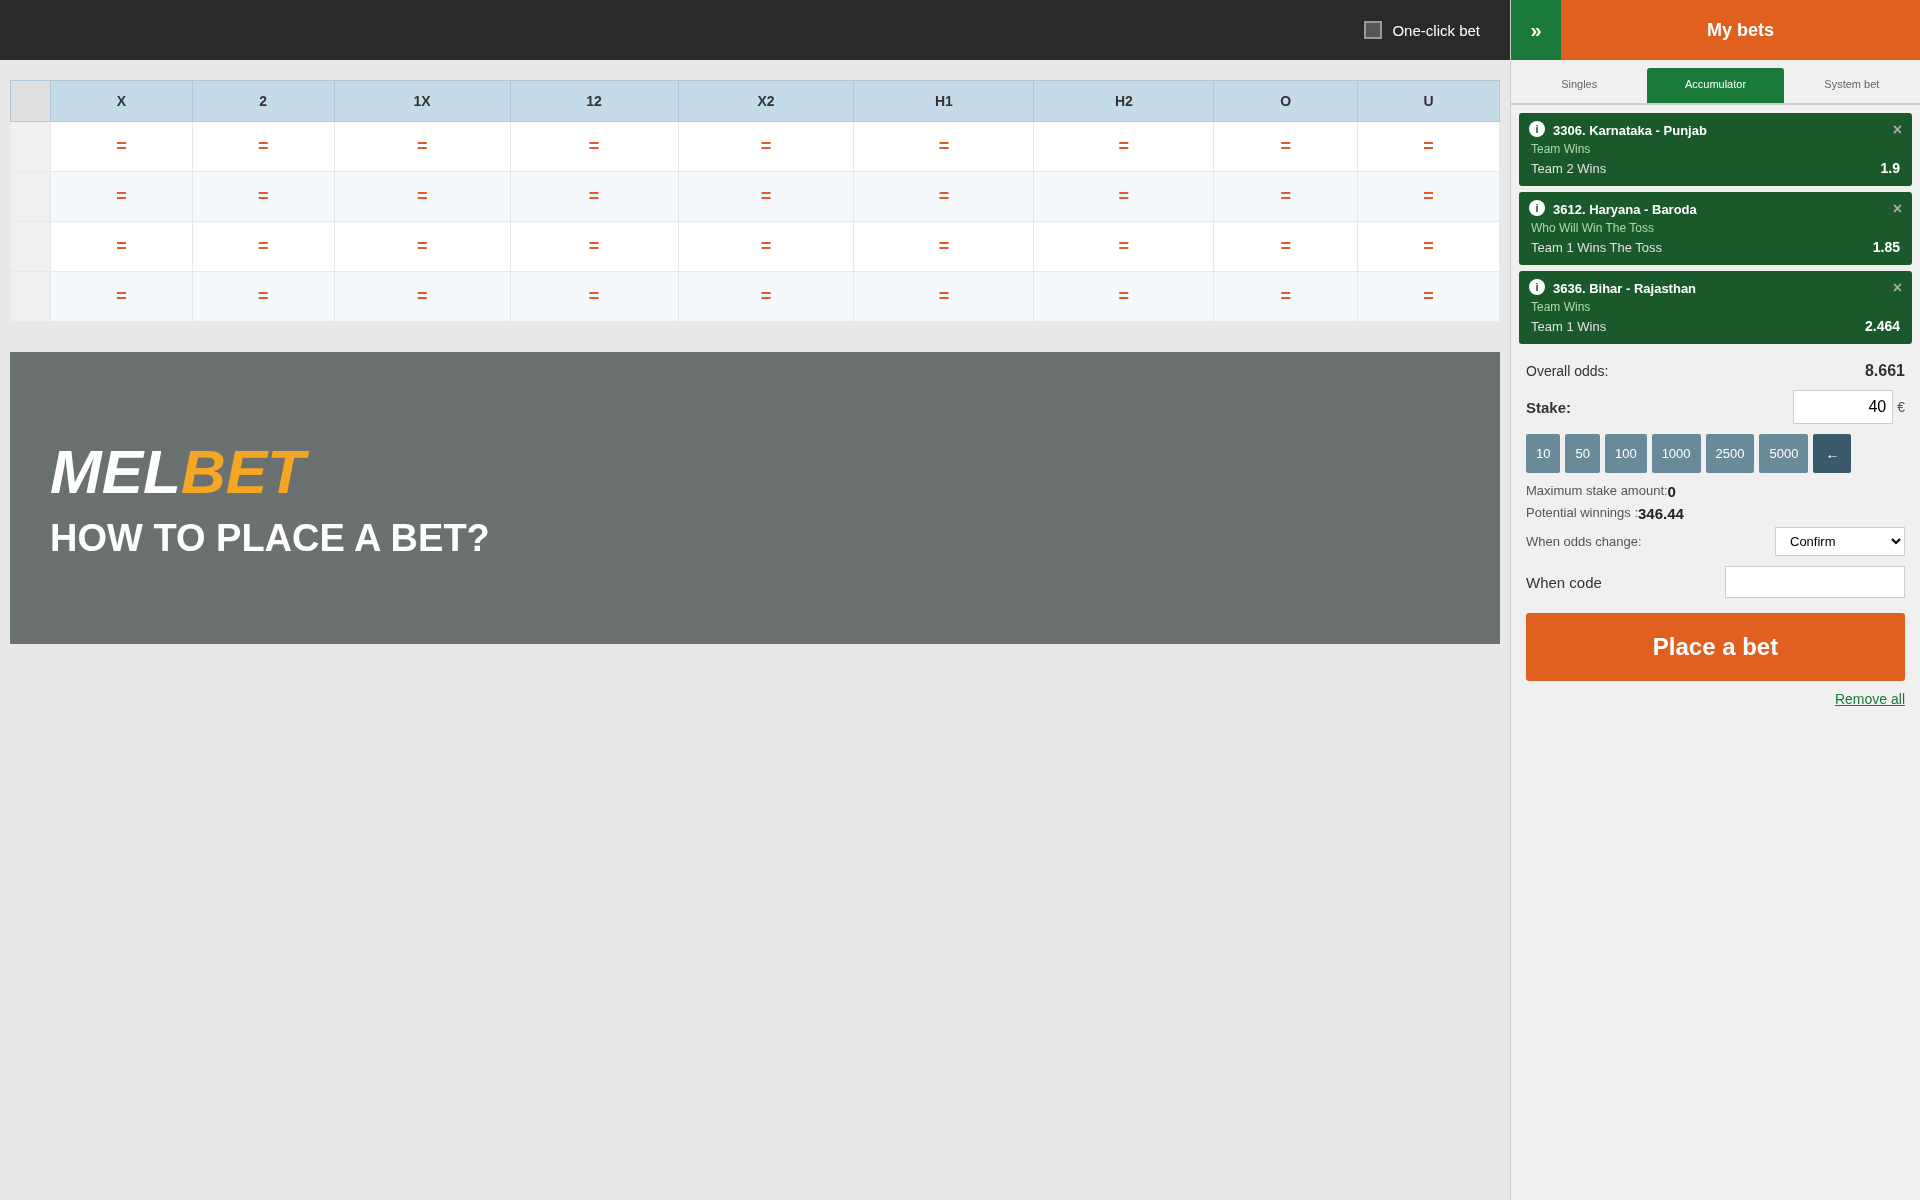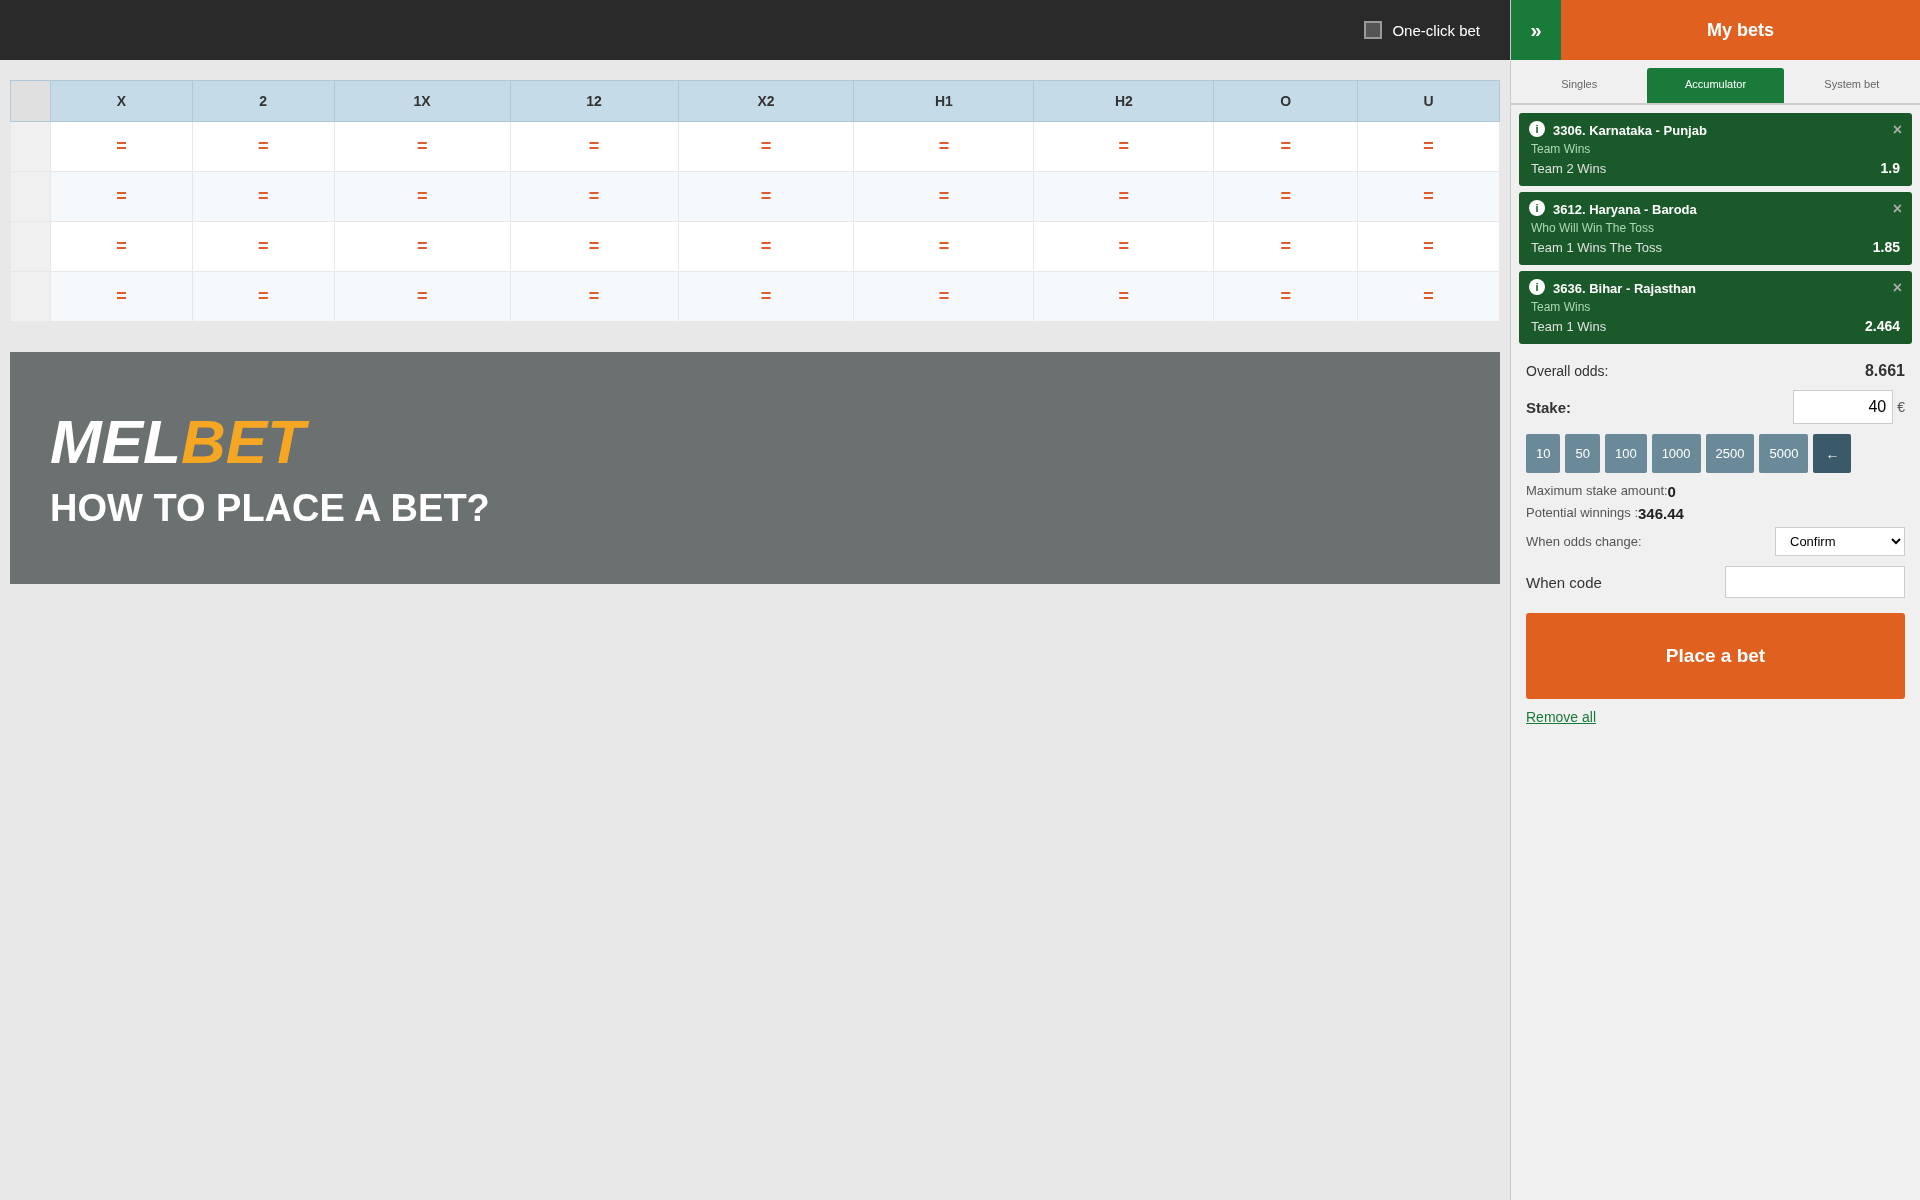"MELBET" .banner { height: 232px -> 292px }
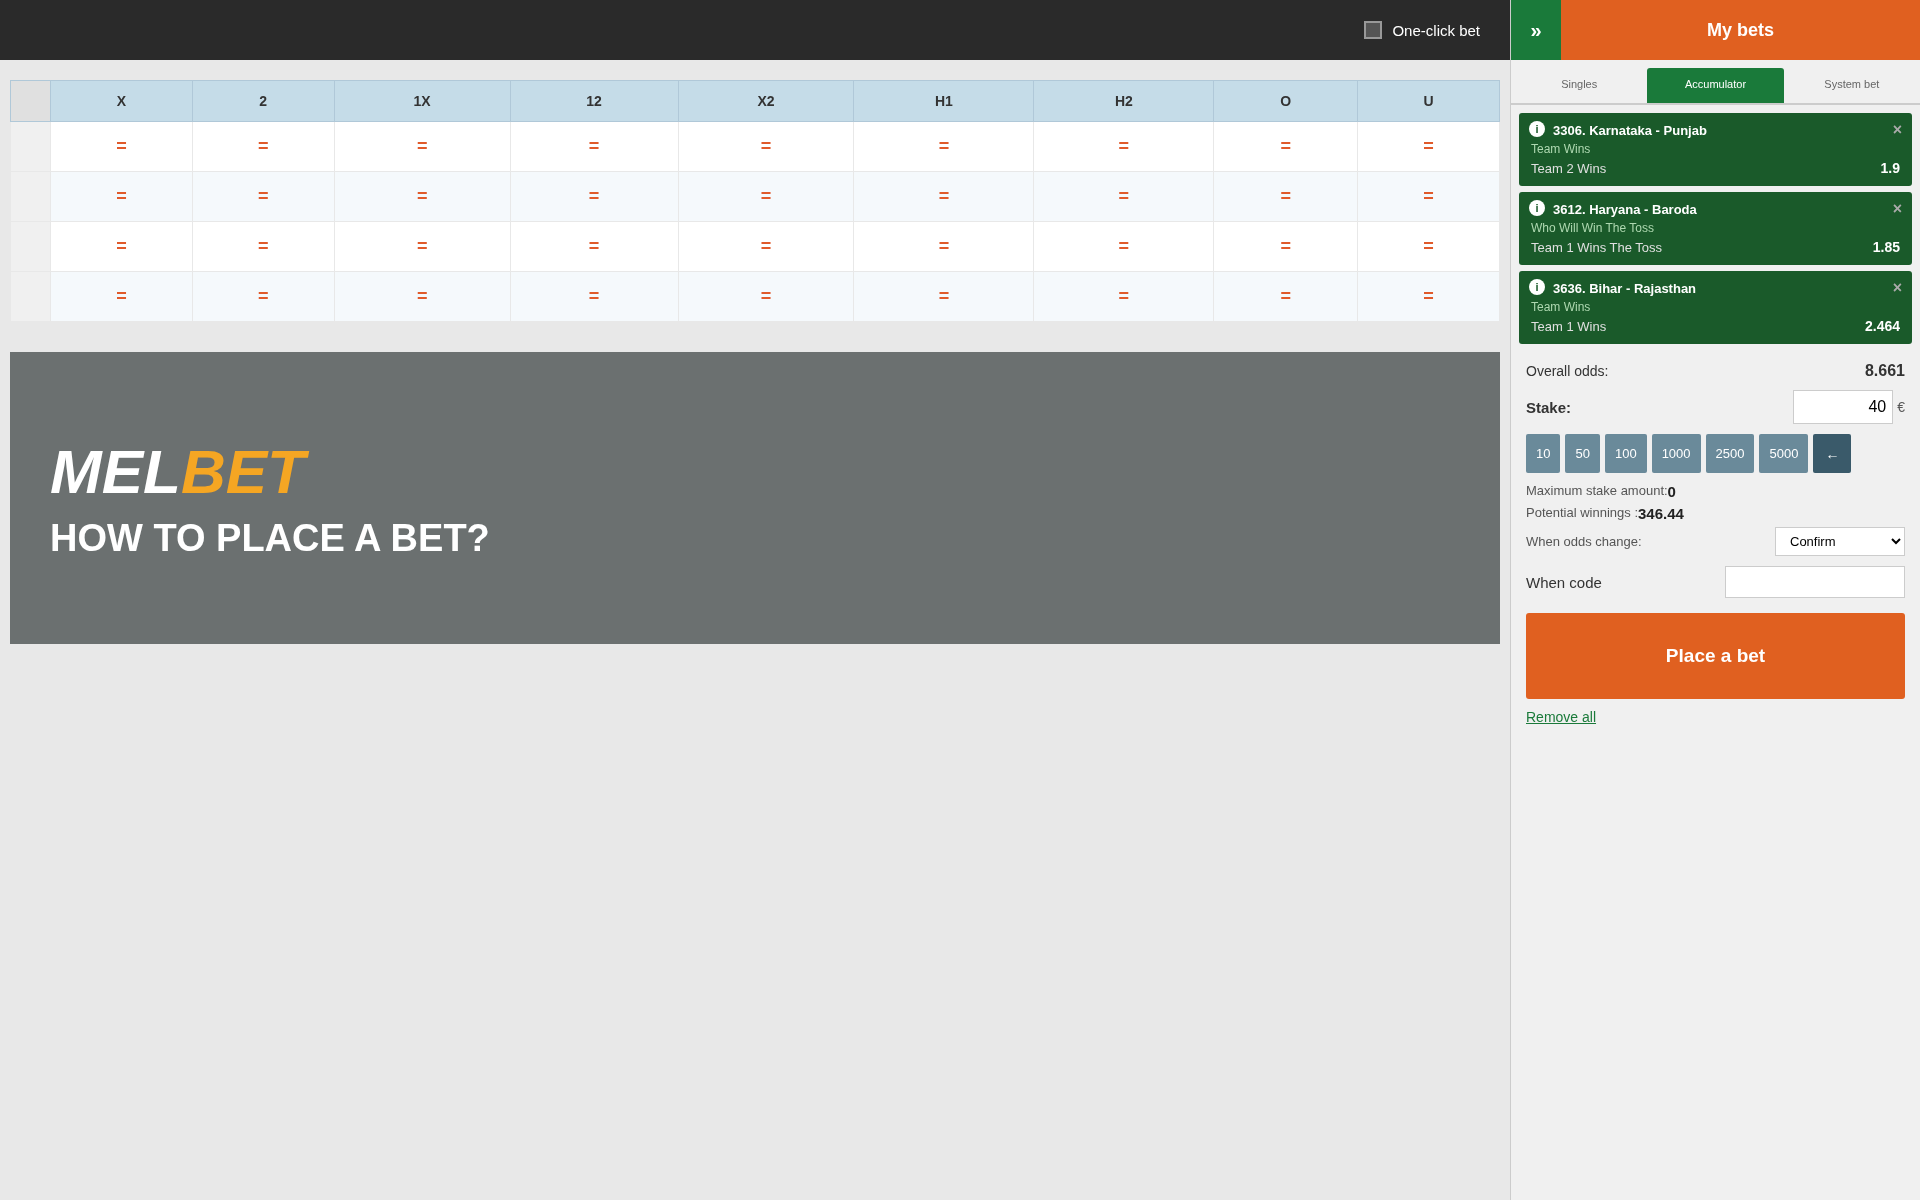"Place a bet" .place-bet-btn { font-size: 19px -> 24px; padding: 32px -> 20px }
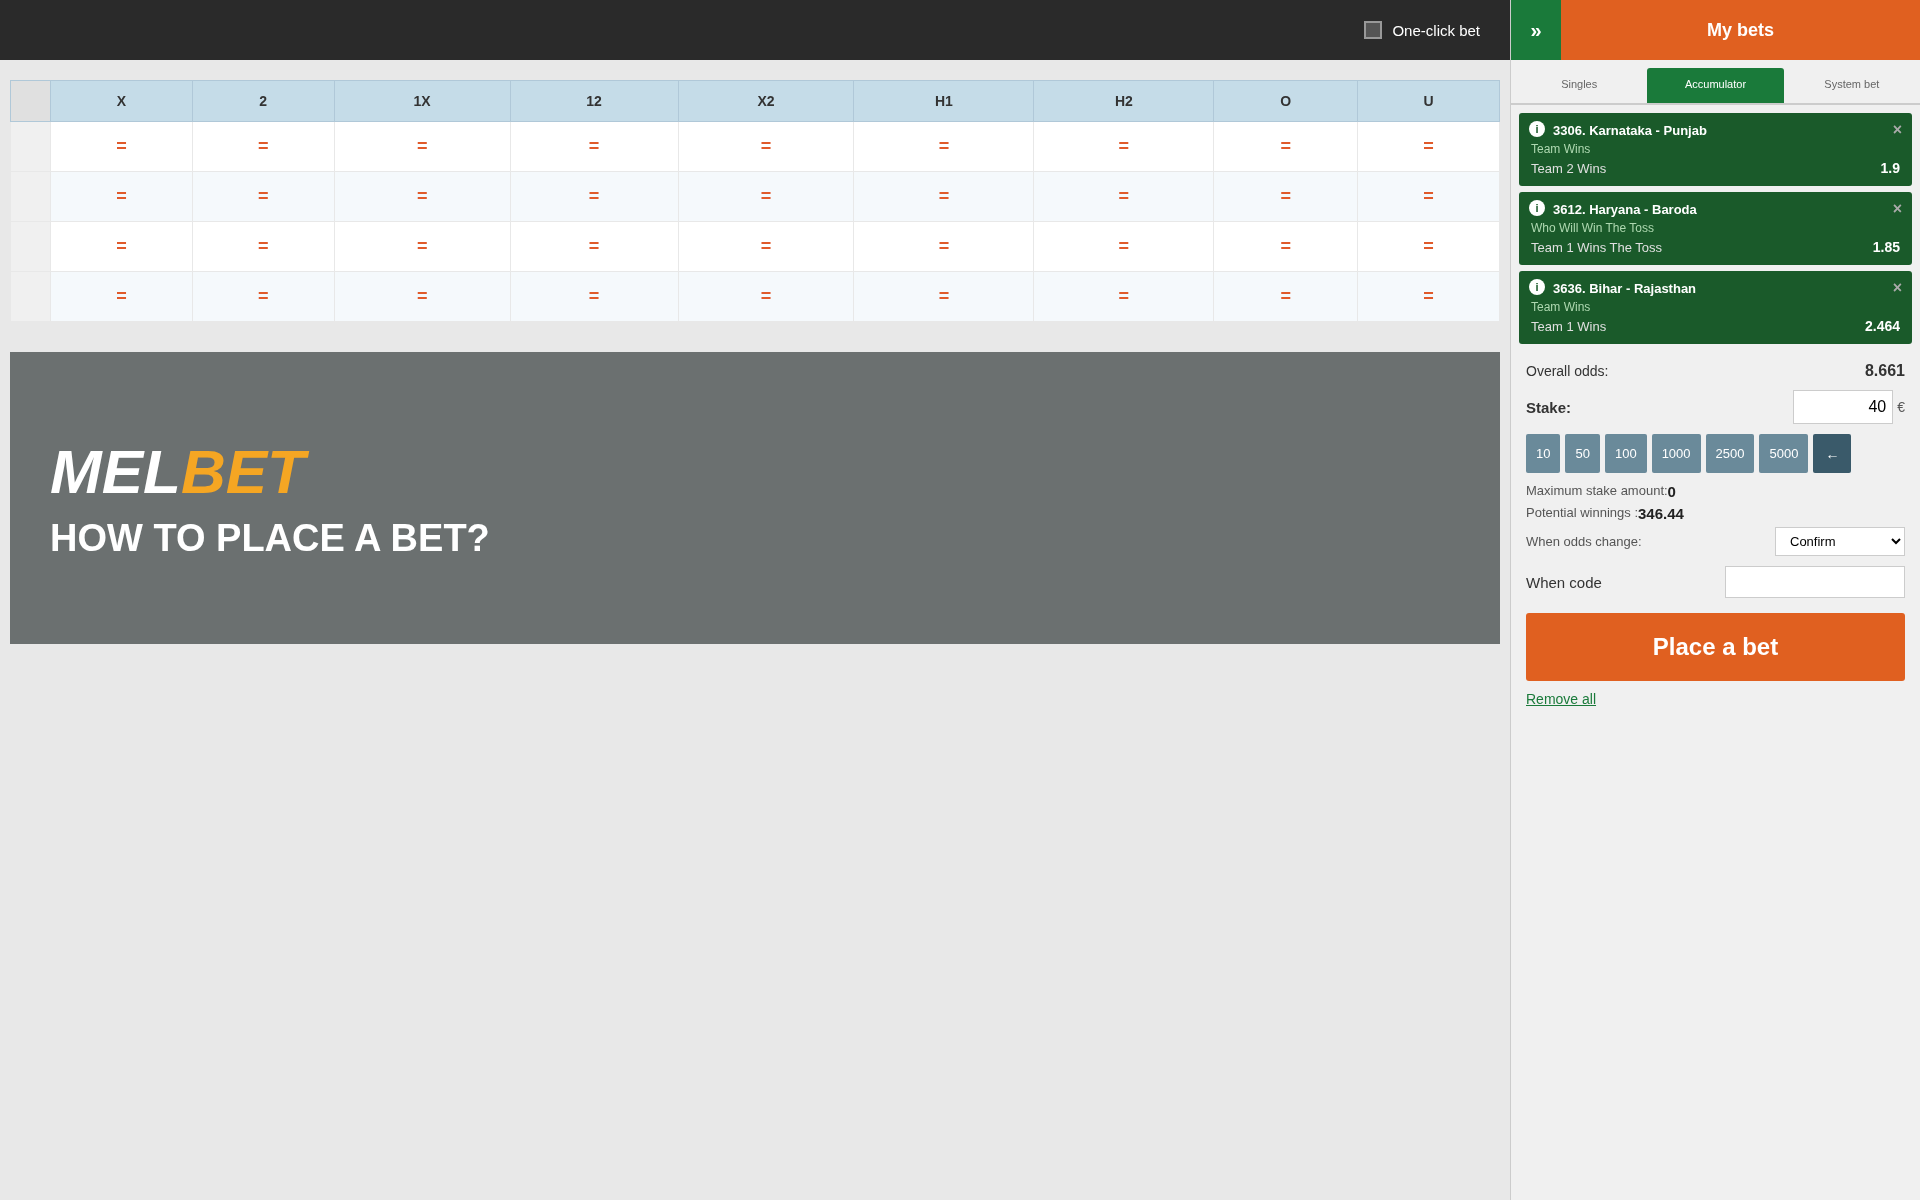"Remove all" .remove-all { text-align: left -> right }
